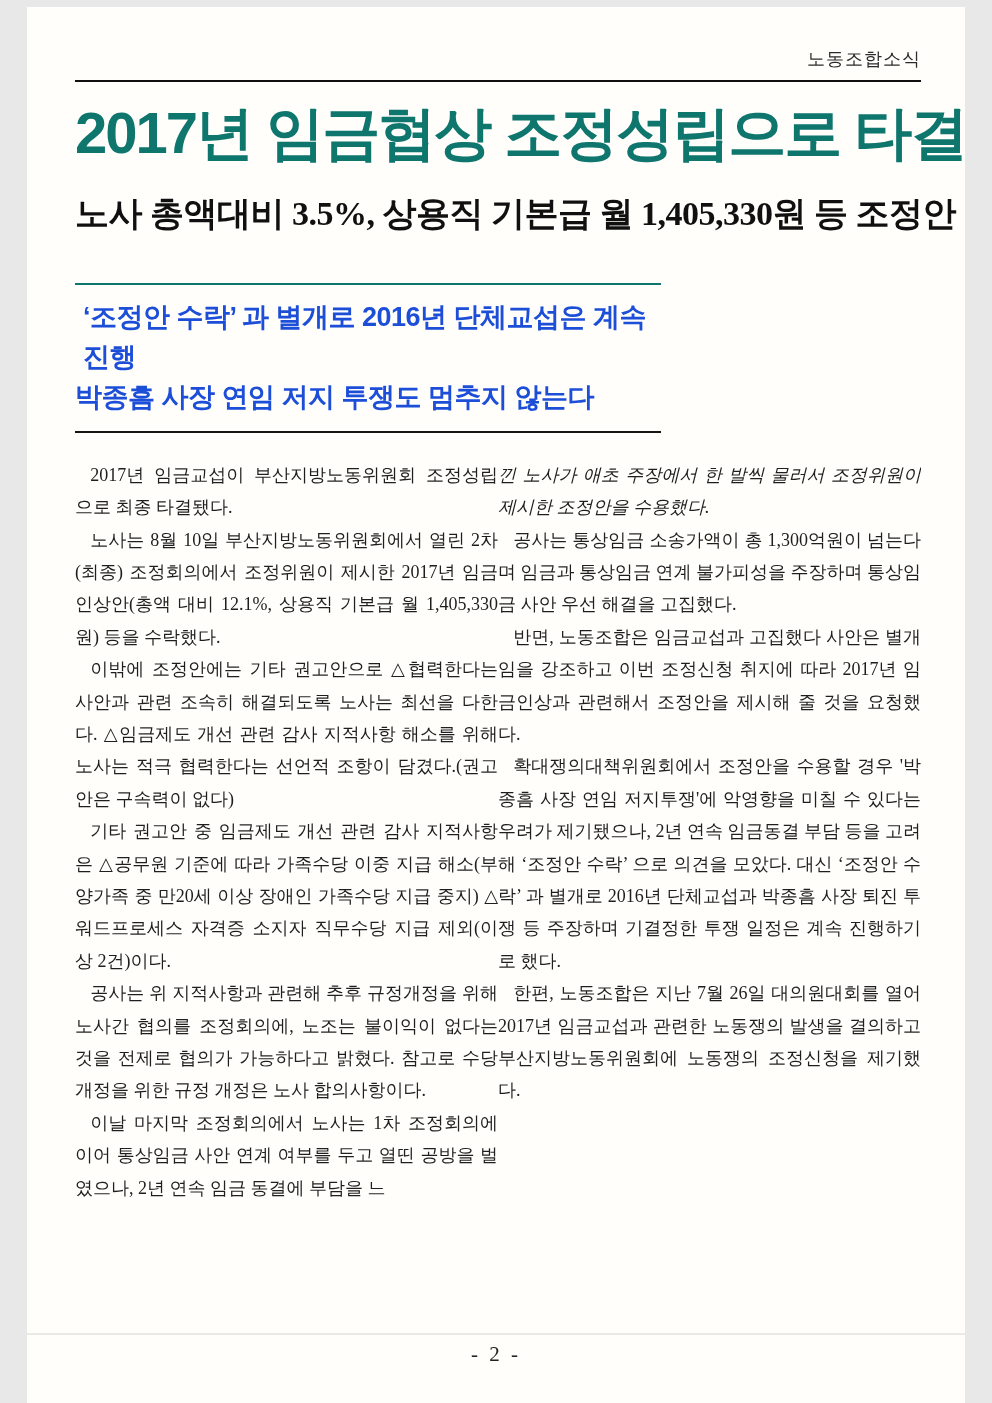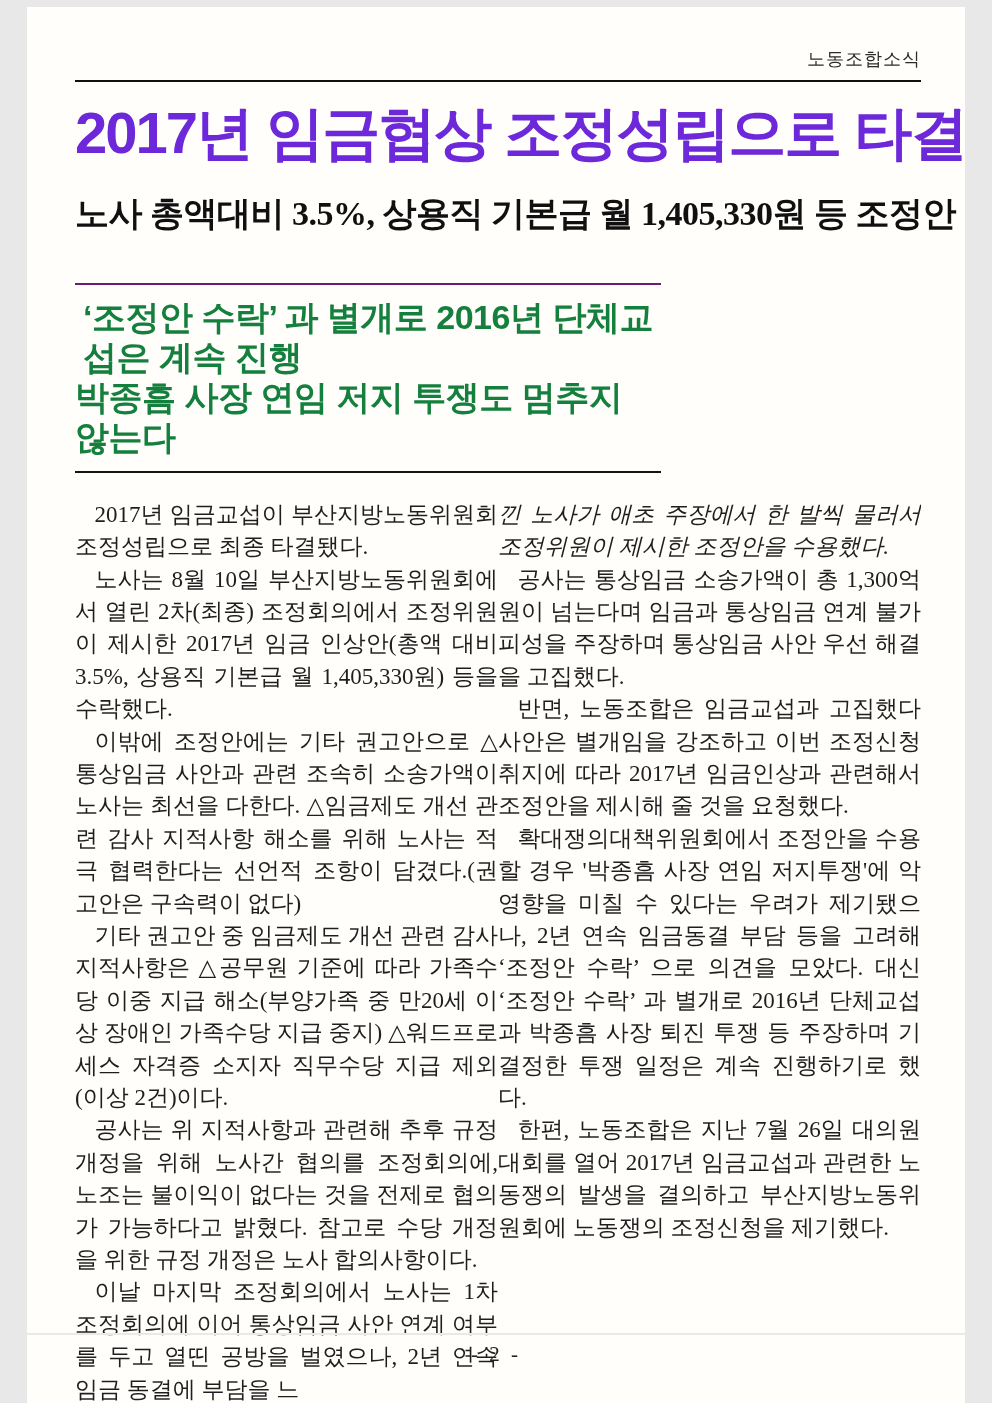"2017년 임금협상 조정성립으로 타결" .headline { color: #6d28d9 -> #0f766e }
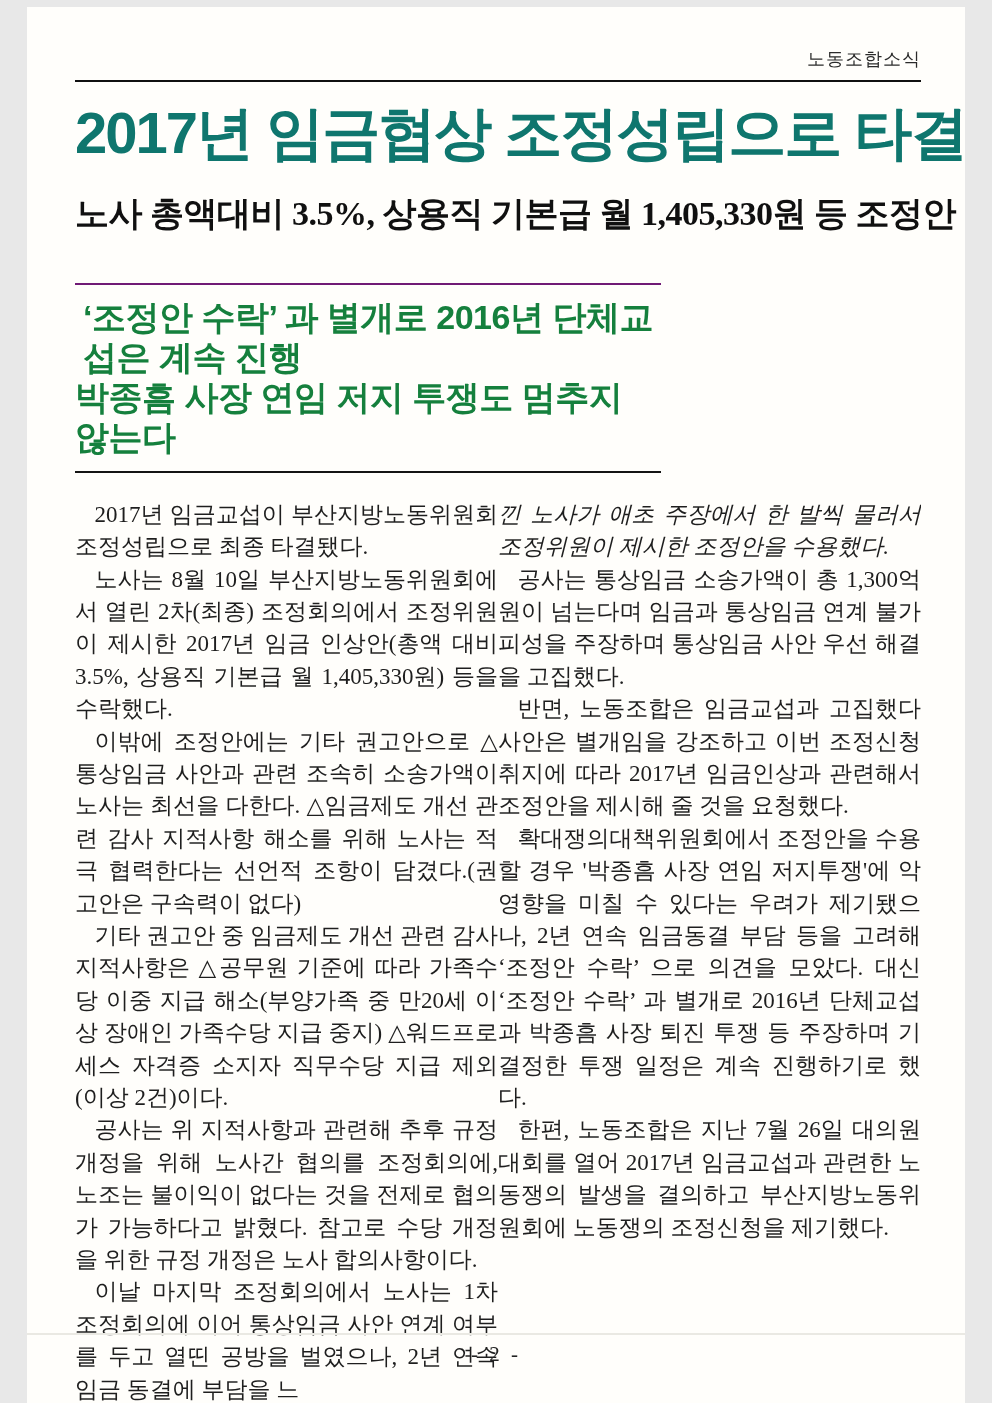"‘조정안 수락’ 과 별개로 2016년" .highlight-box { border-top: 2px solid #701a75 -> 2px solid #0f766e; color: #15803d -> #1d4ed8; font-size: 34px -> 27px }
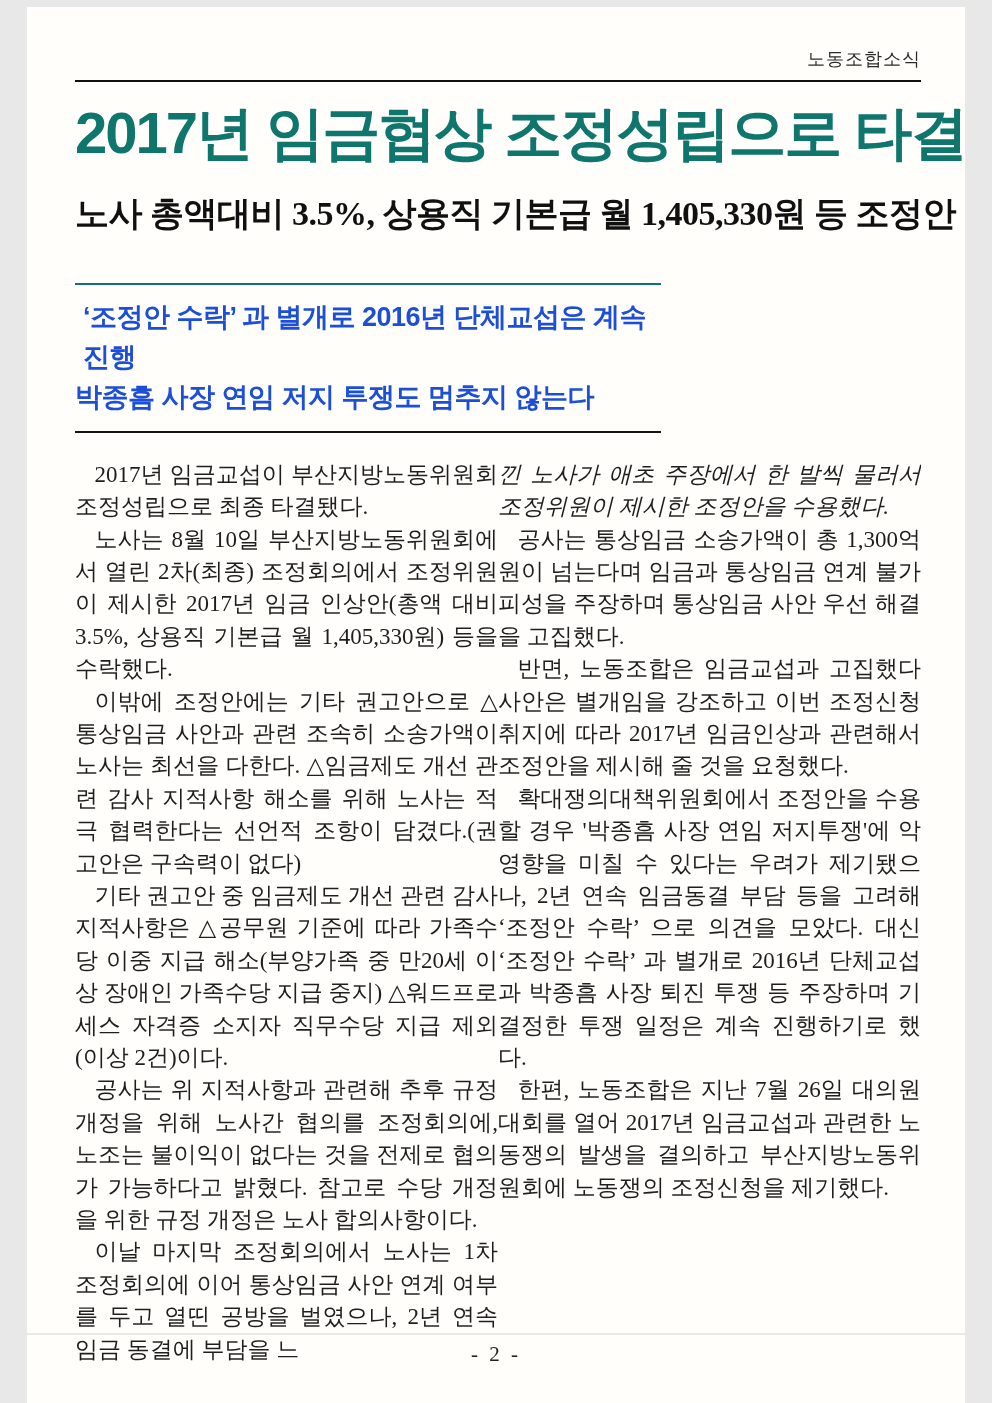"2017년 임금교섭이 부산지방노동위원회 조정성립으로 최종" .article { font-size: 23px -> 18px }
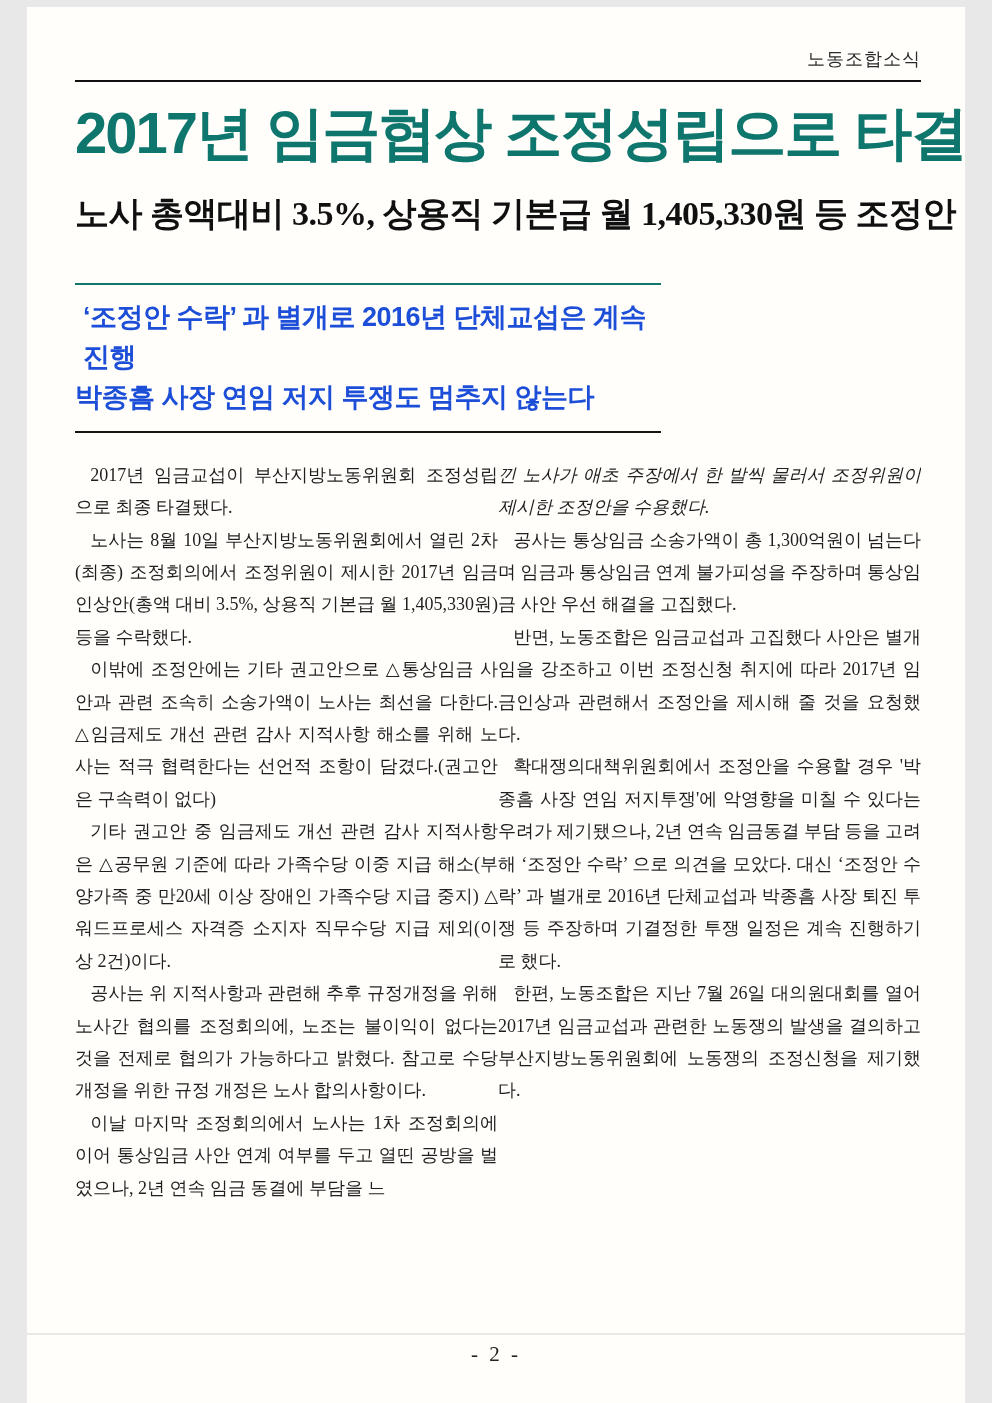"노사는 8월 10일 부산지방노동위원회에서 열린" p.para { text: 3.5% -> 12.1% }
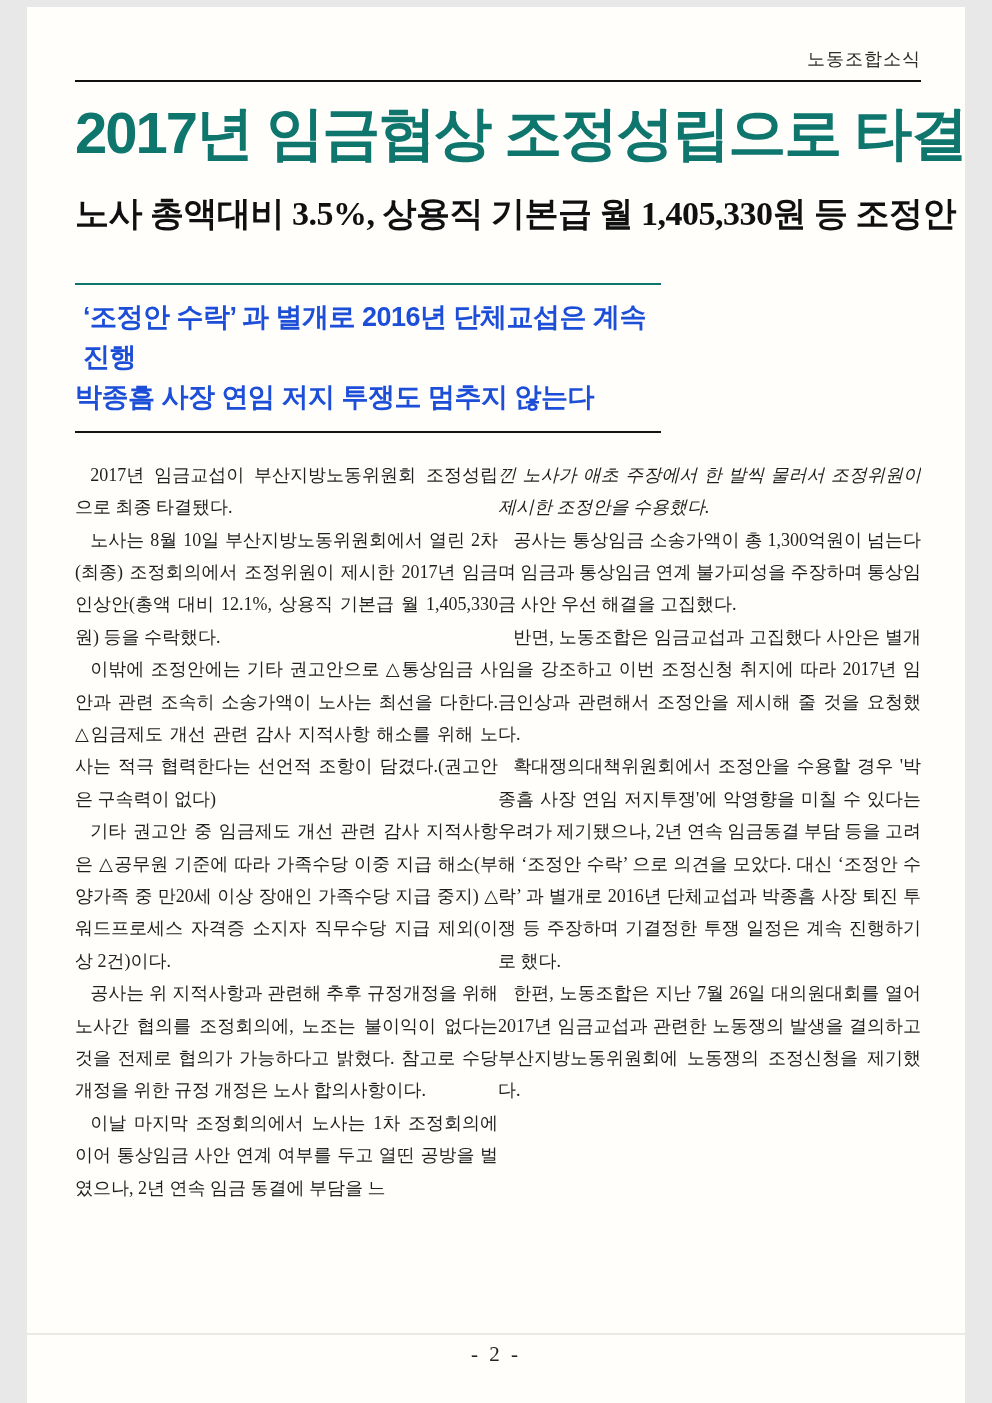"이밖에 조정안에는 기타 권고안으로 △통상임금" p.para { text: 통상임금 사안과 관련 조속히 소송가액이 -> 협력한다는 사안과 관련 조속히 해결되도록 }
